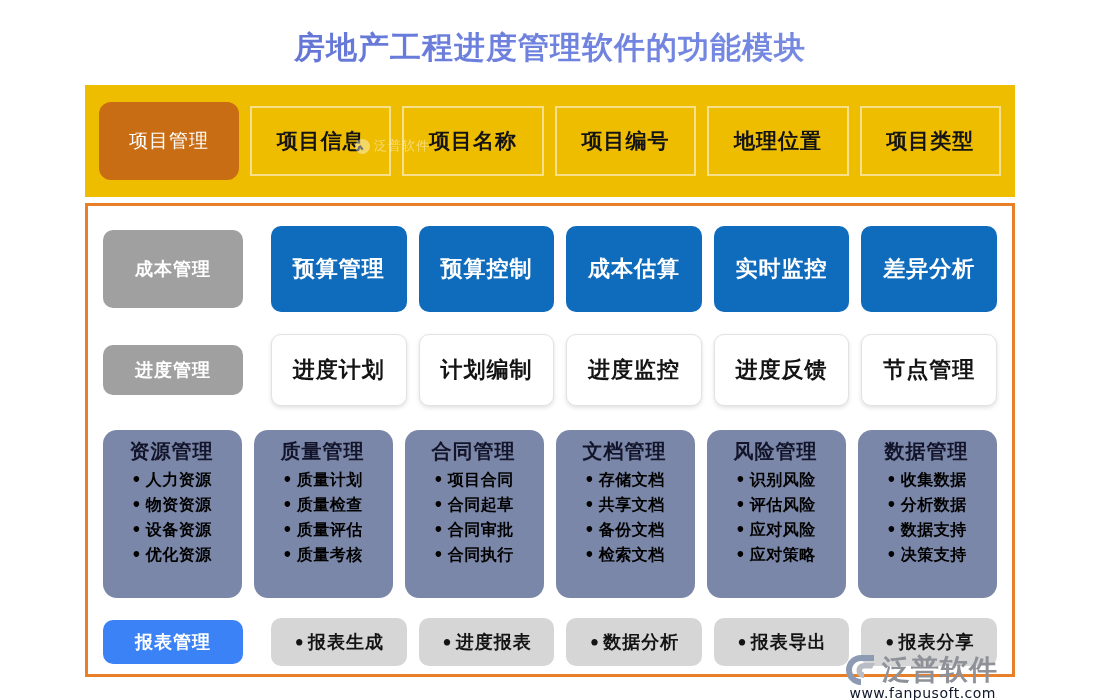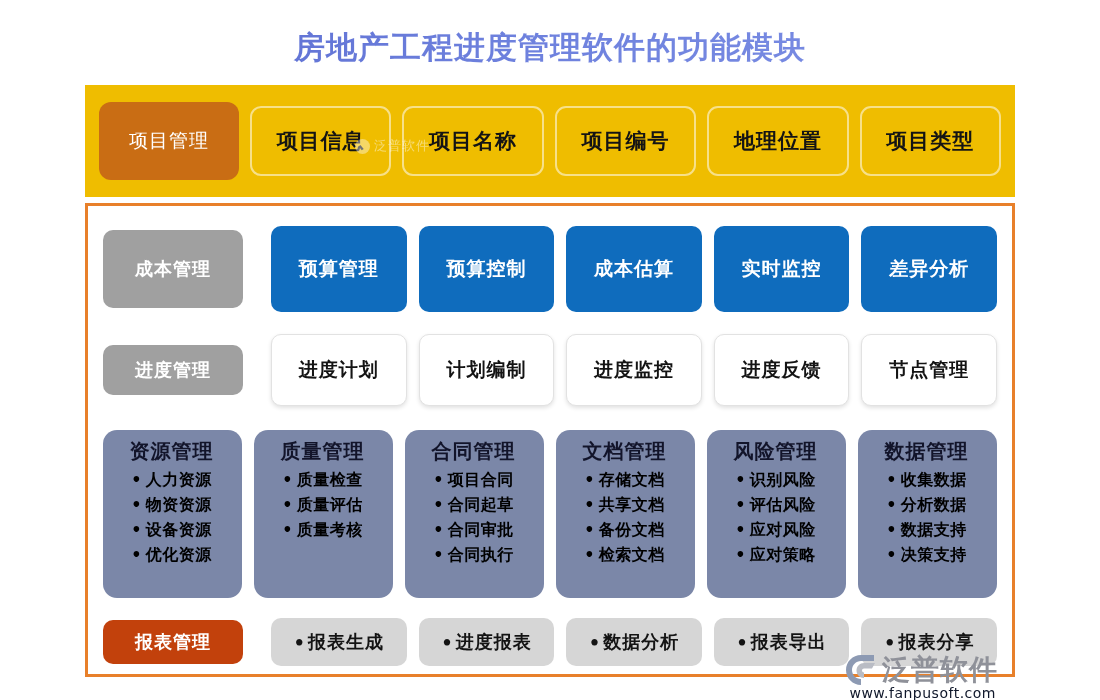"项目信息" .header-band .hdr-item { border-radius: 11px -> 0 }
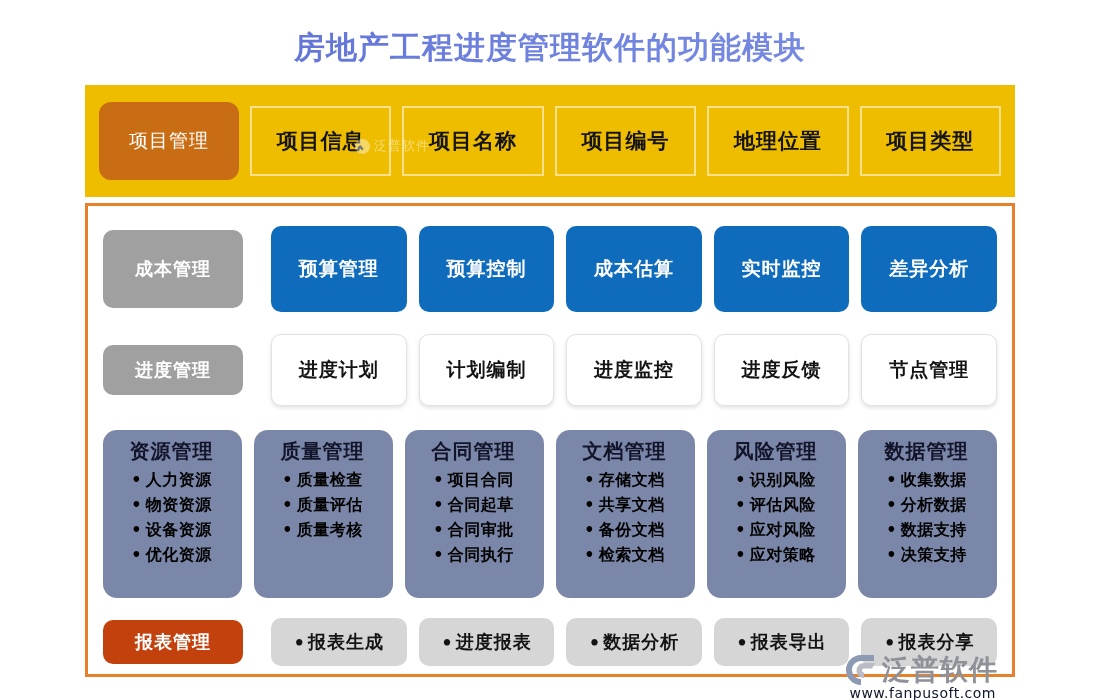"预算管理" .cell { font-size: 19px -> 22px }
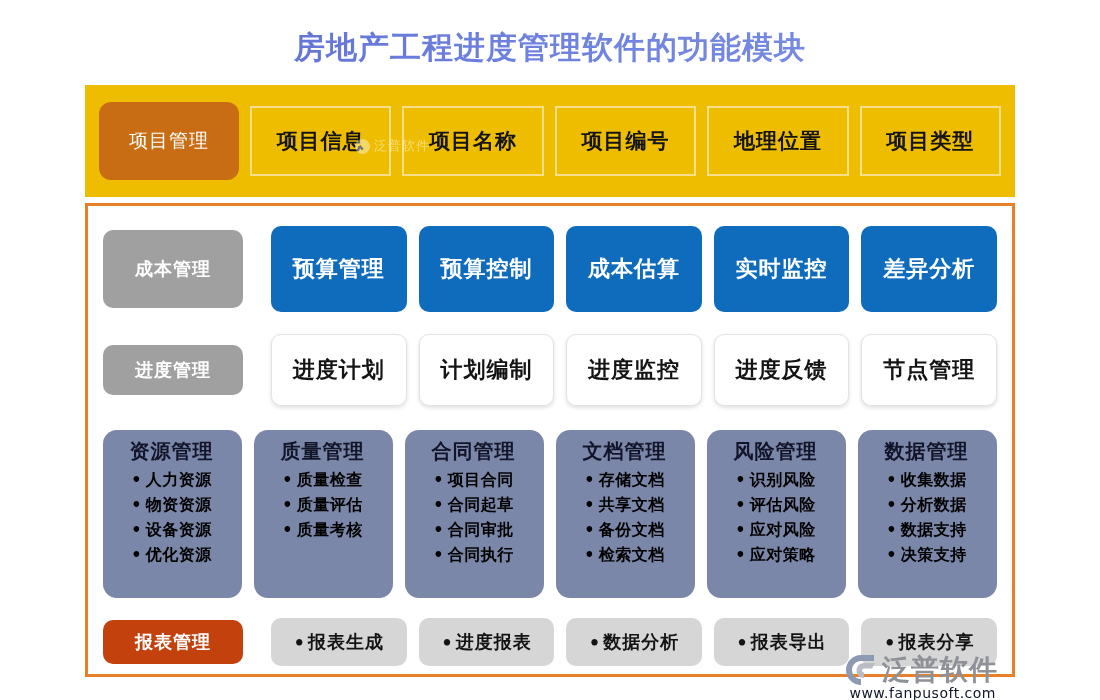"质量计划" li { html: none -> <li>质量计划</li> }
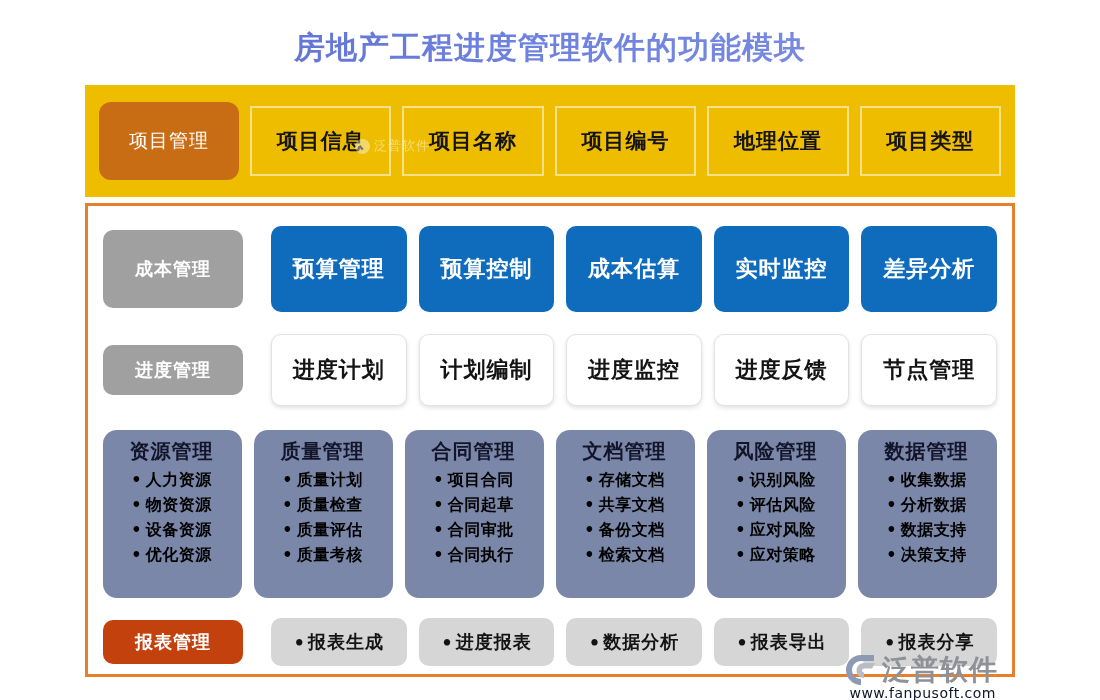"报表管理" .row-report .row-label { background: #c2410c -> #3b82f6 }
